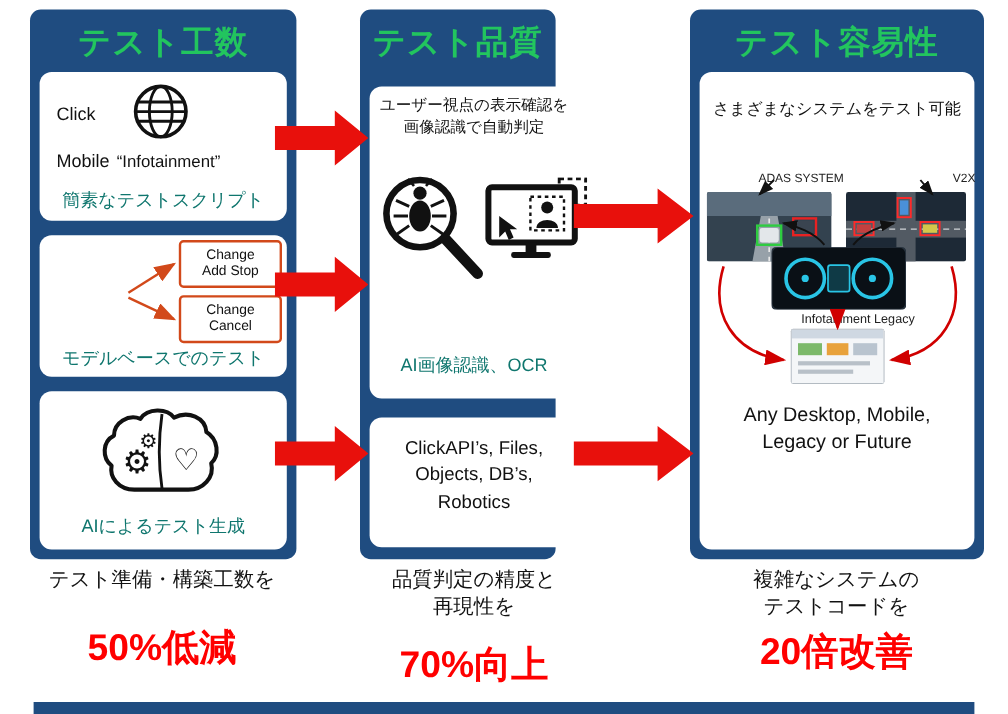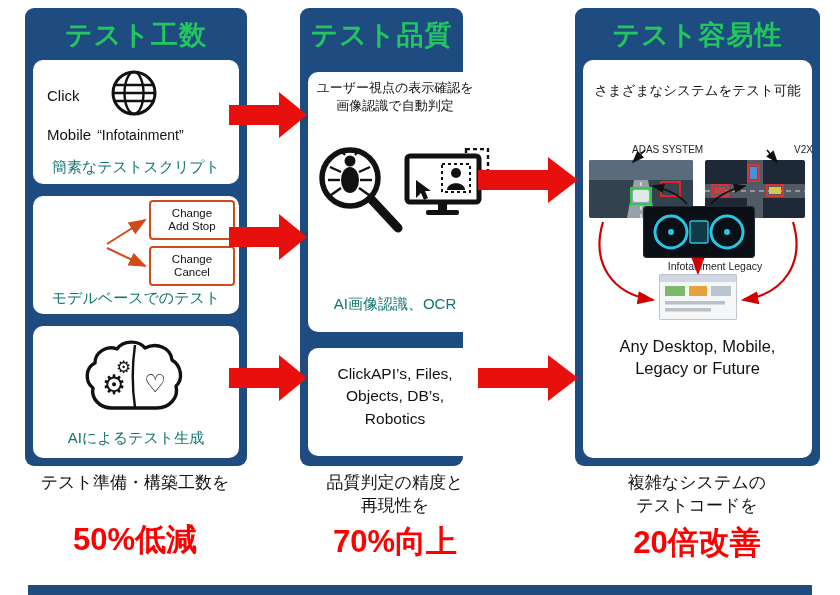"70%向上" .f2 .metric { margin-top: 3px -> 15px }
